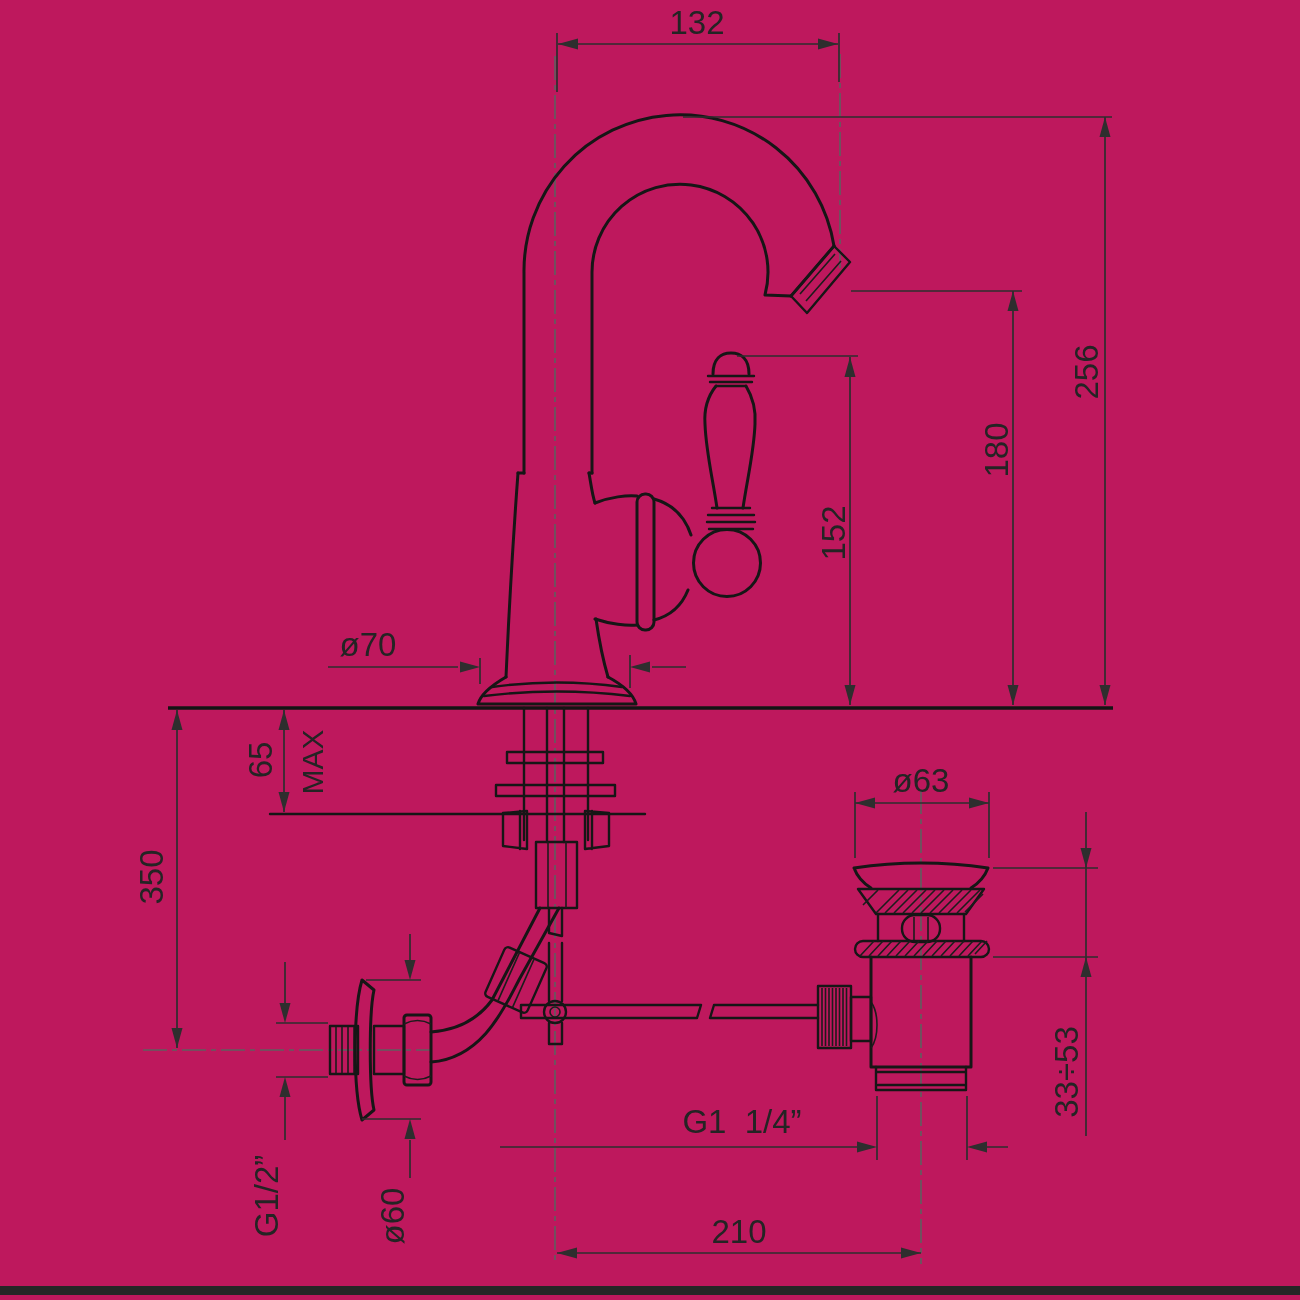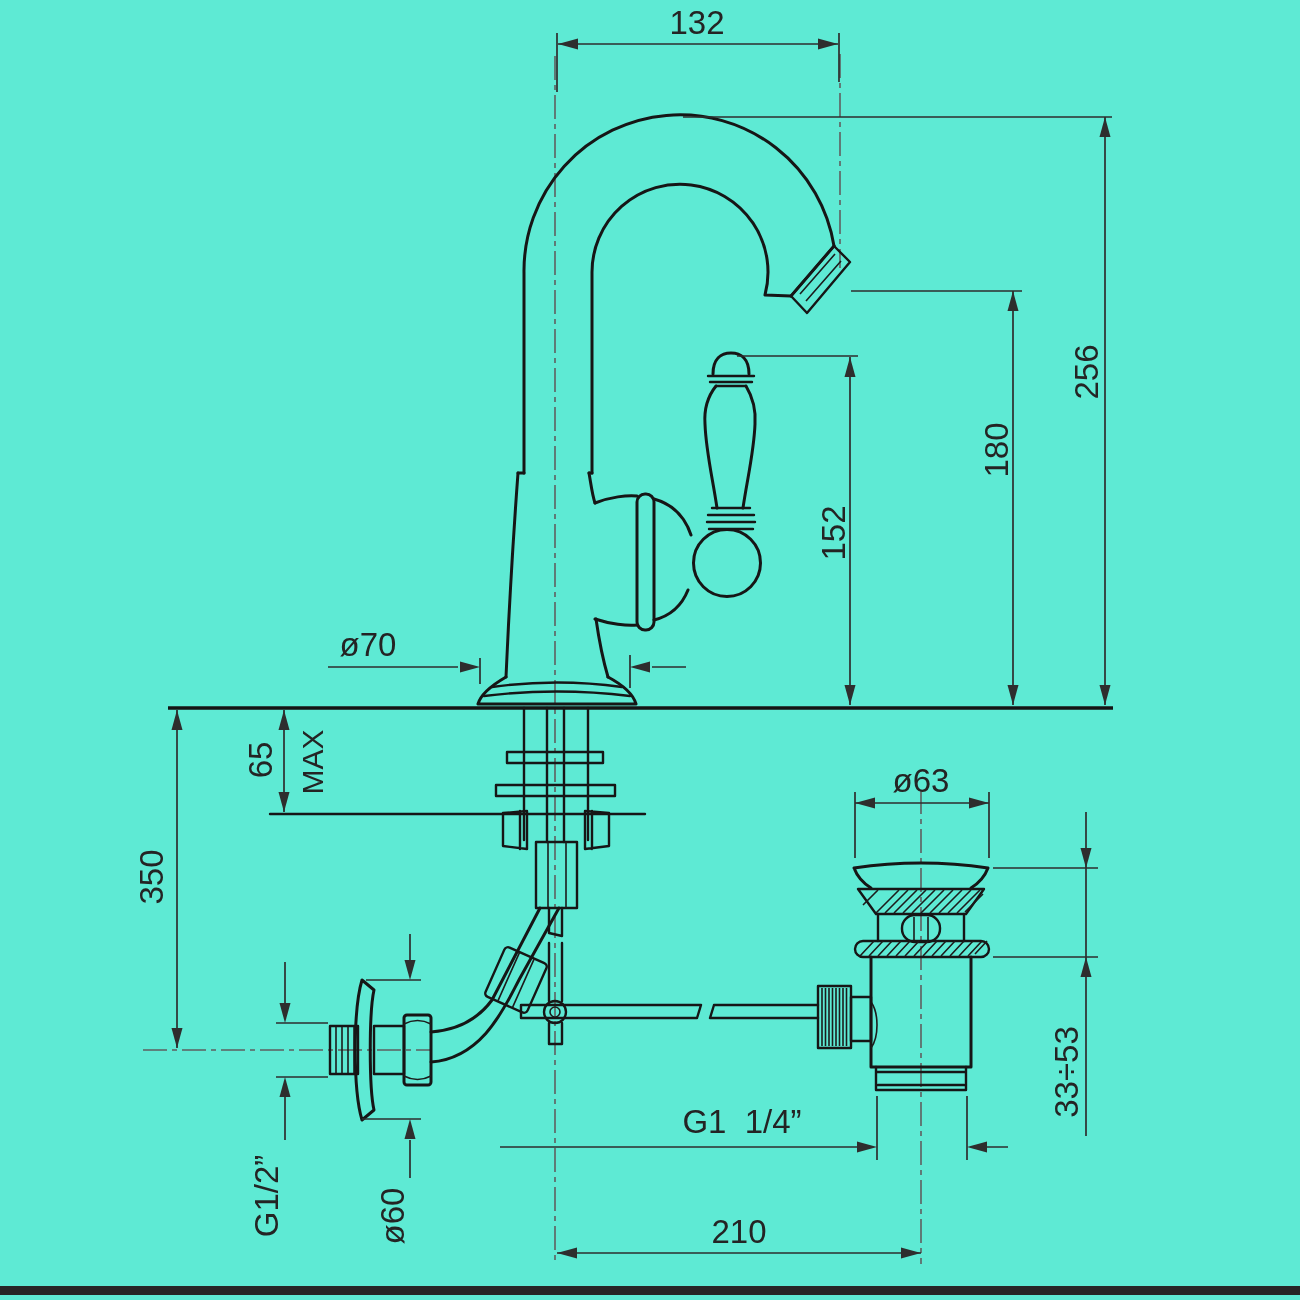"132" .page { background: #5eead4 -> #be185d }
